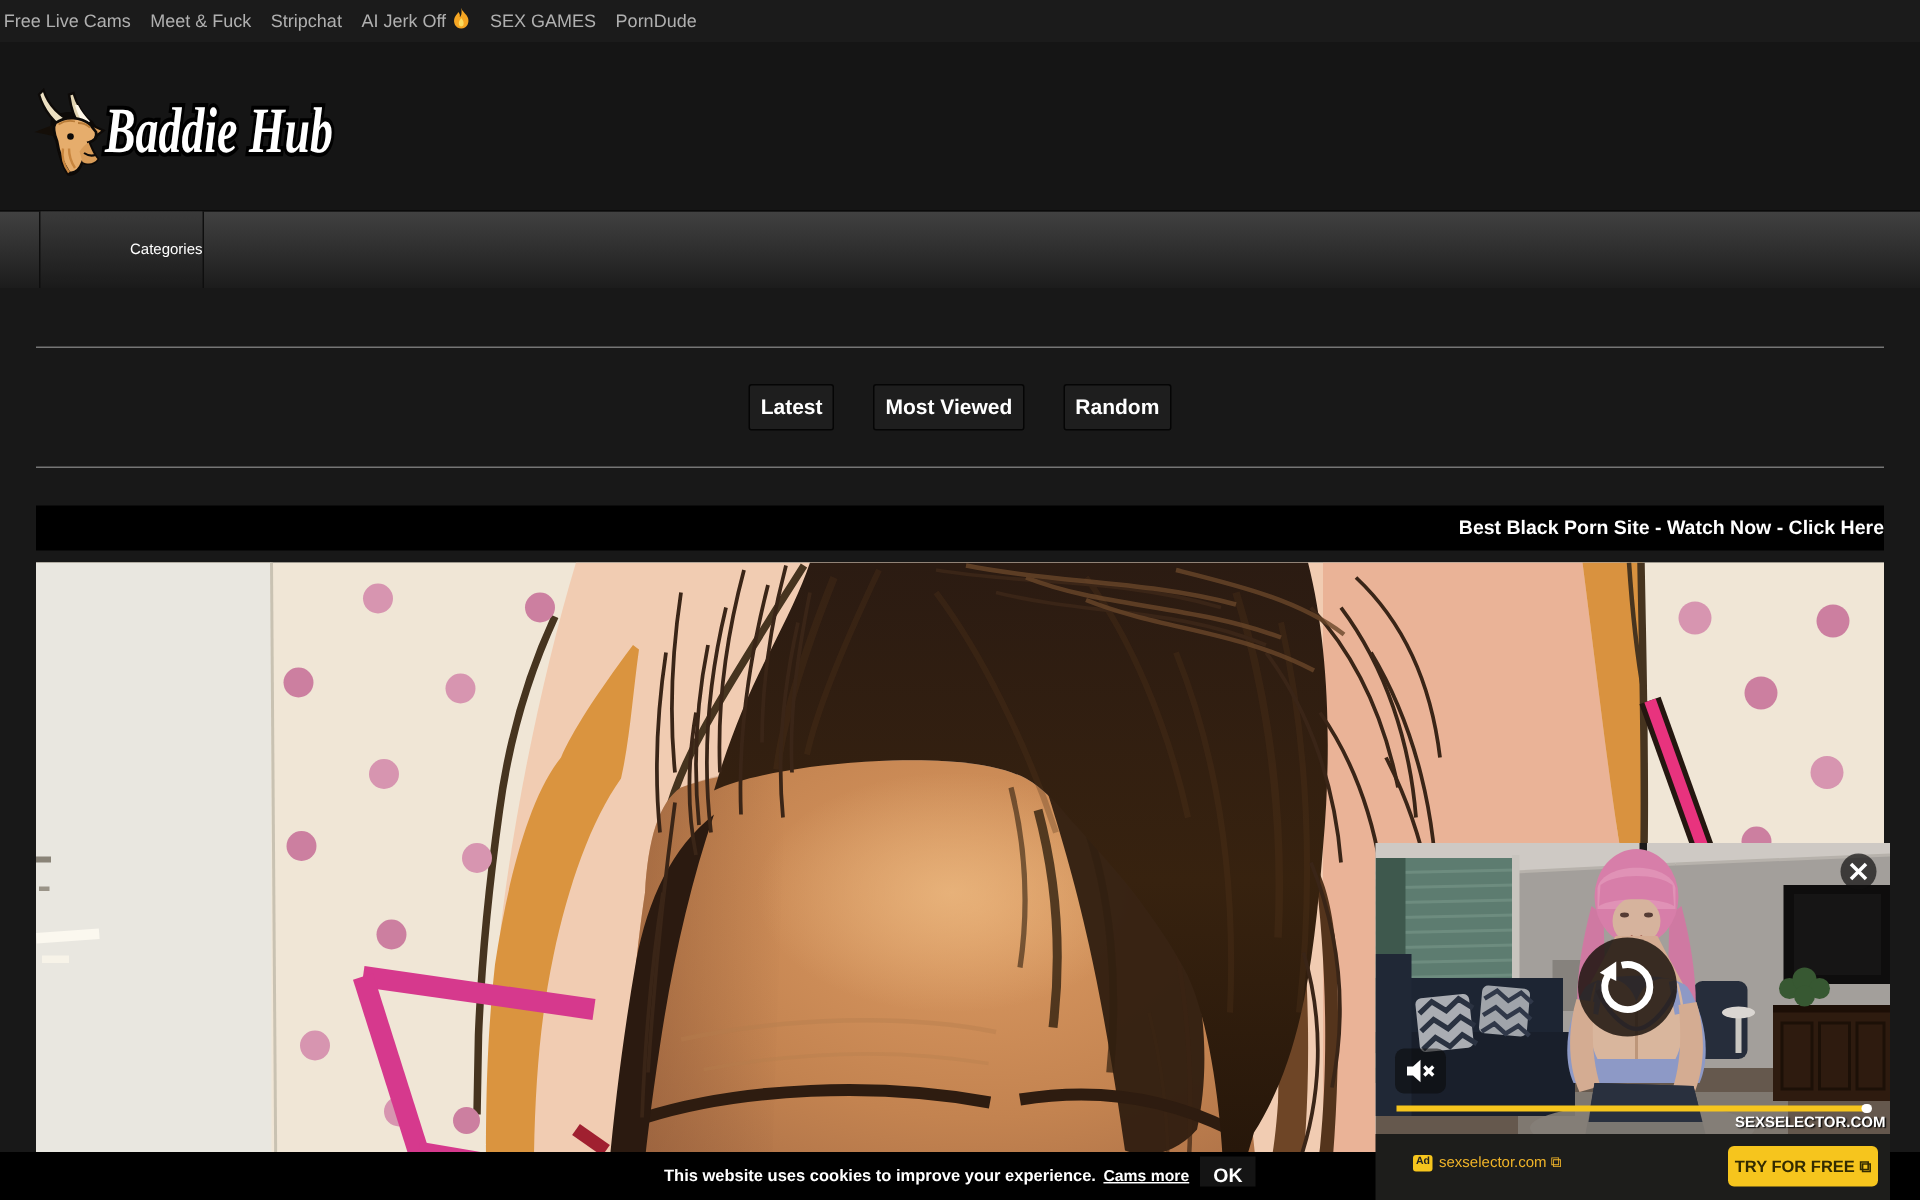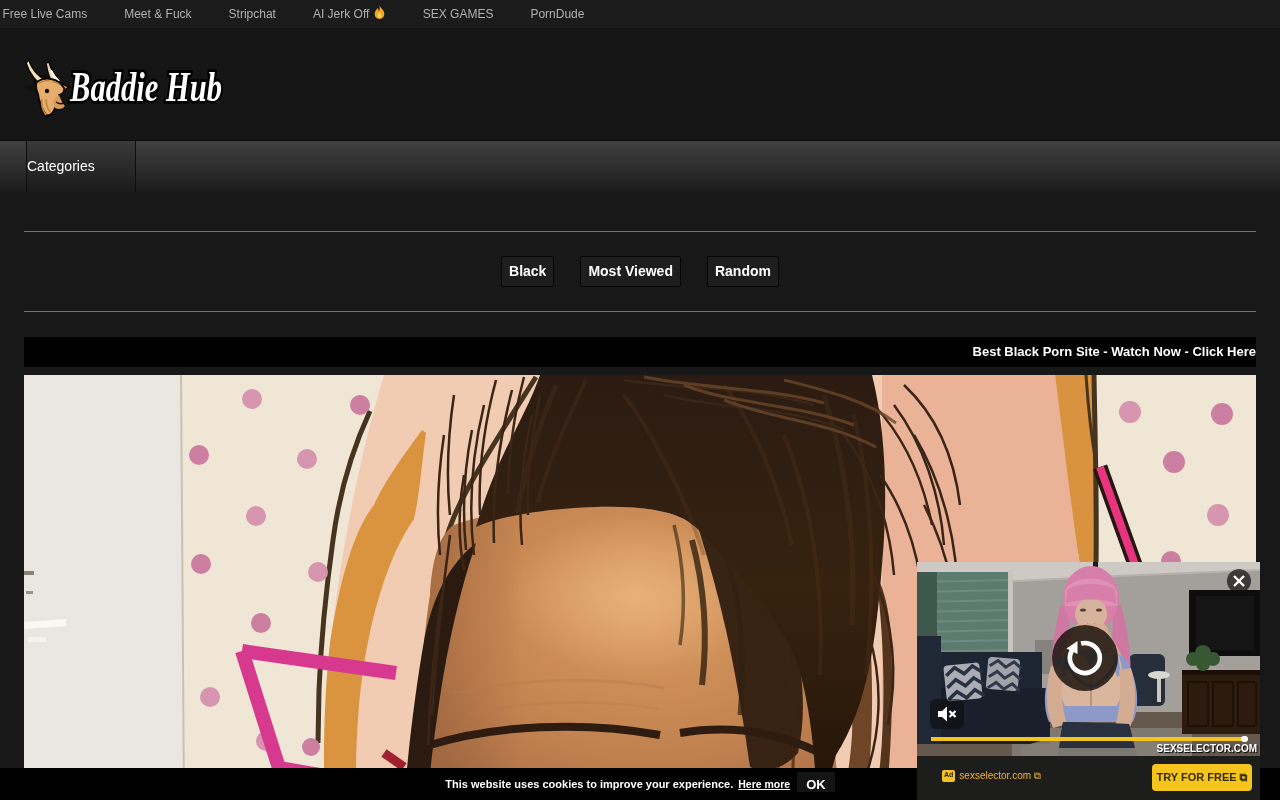"Meet & Fuck" .topbar a { margin-left: 24px -> none }
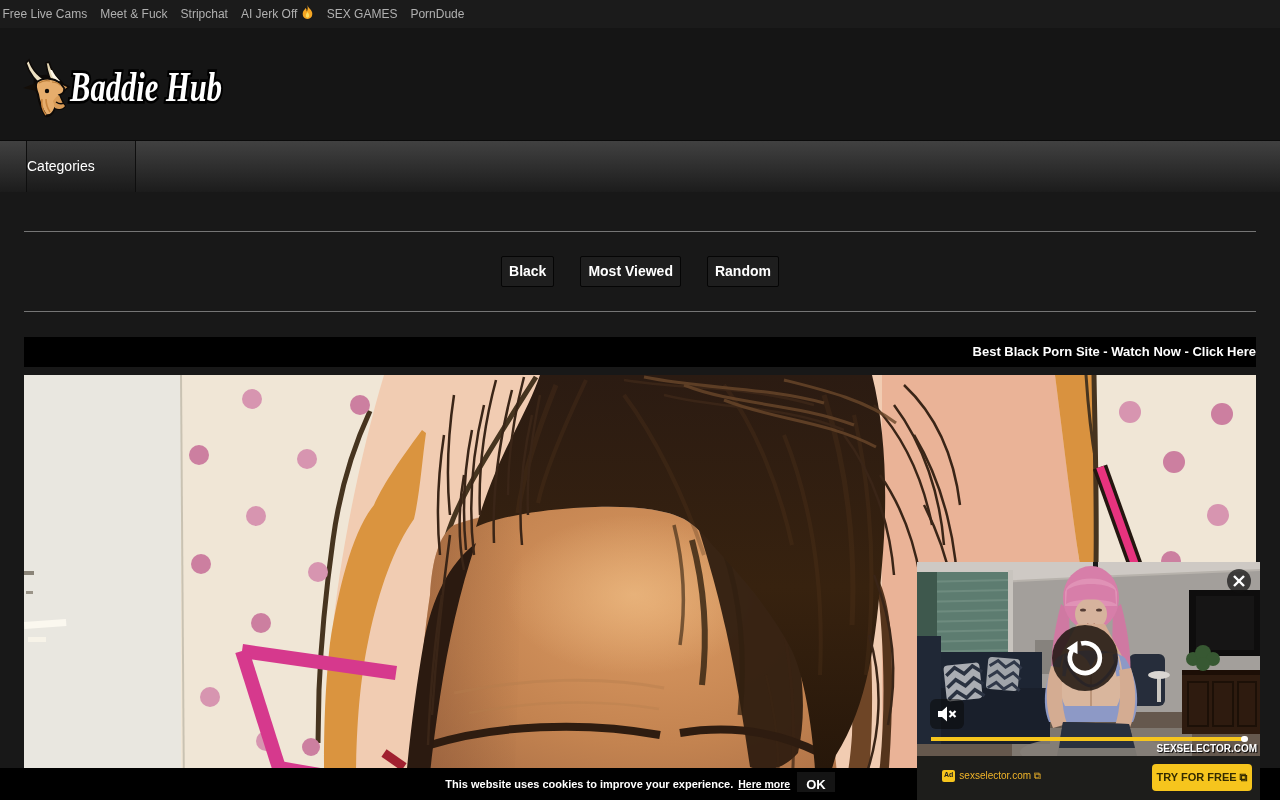"Categories" .cat { font-size: 14px -> 10px; text-align: left -> right }
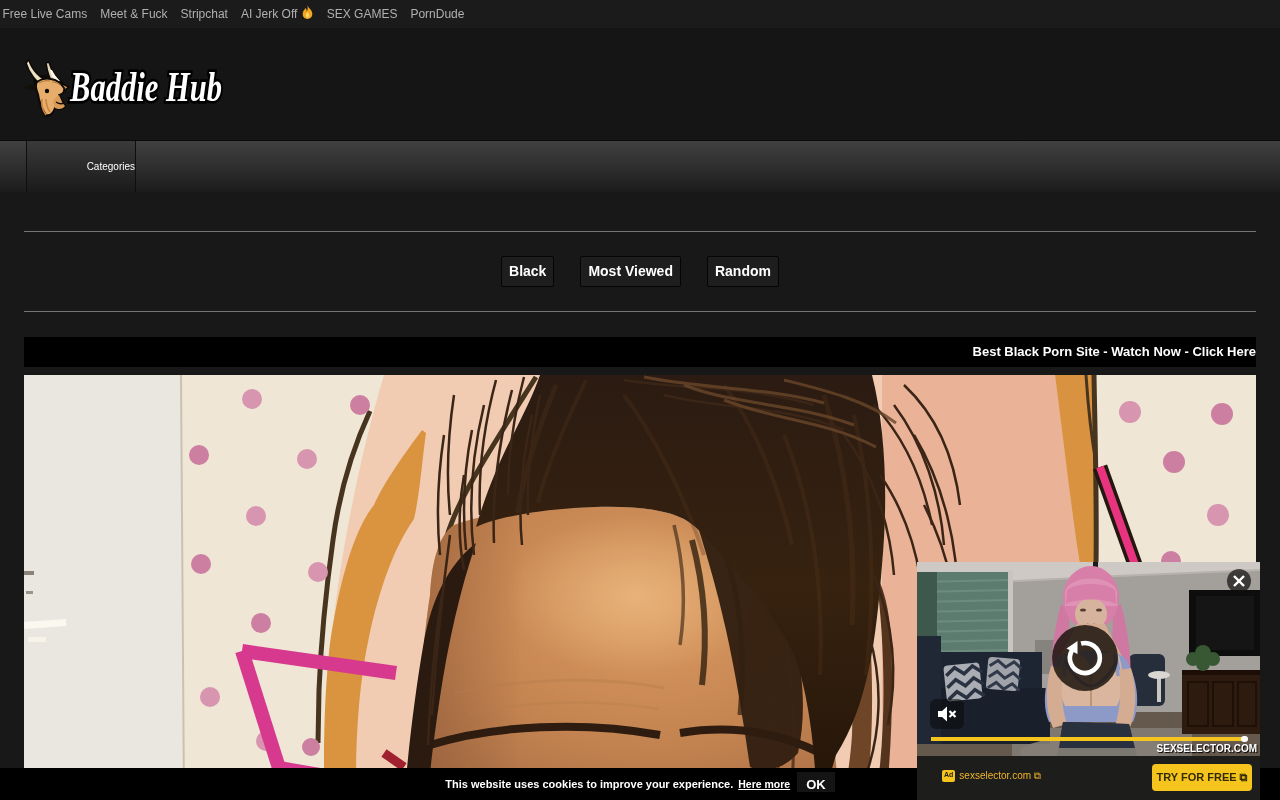"Black" span { text: Black -> Latest }
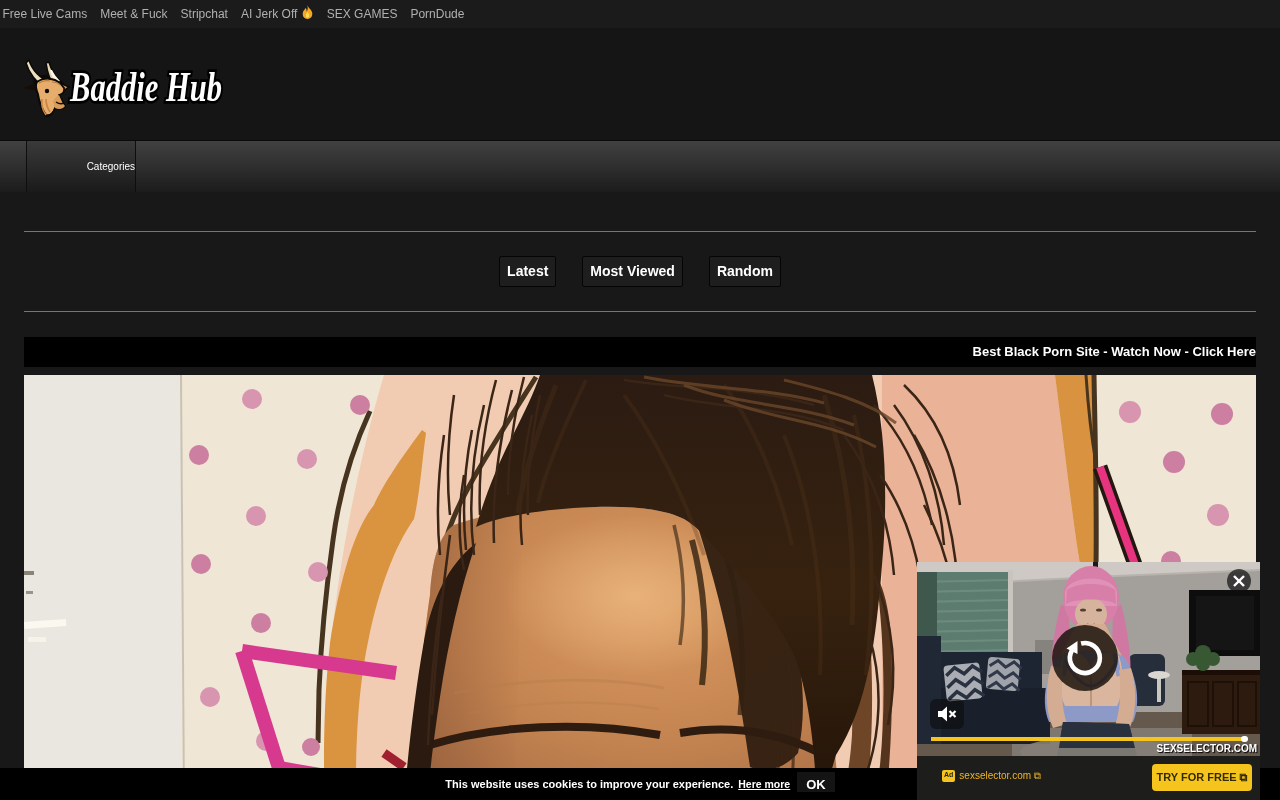"Here more" span.rm { text: Here -> Cams }
